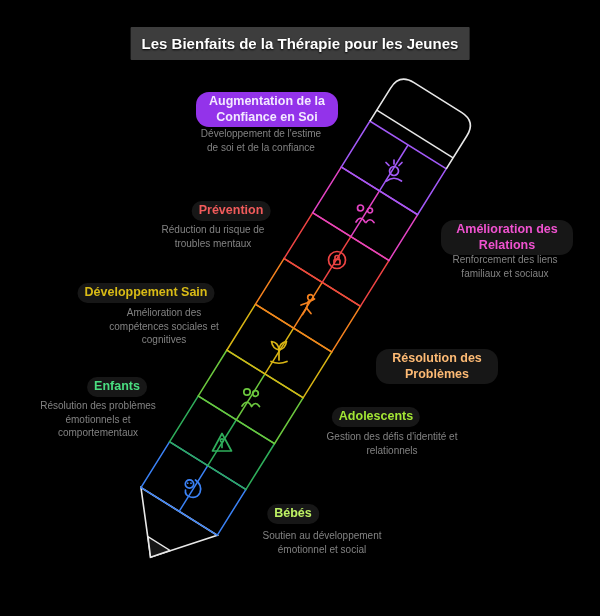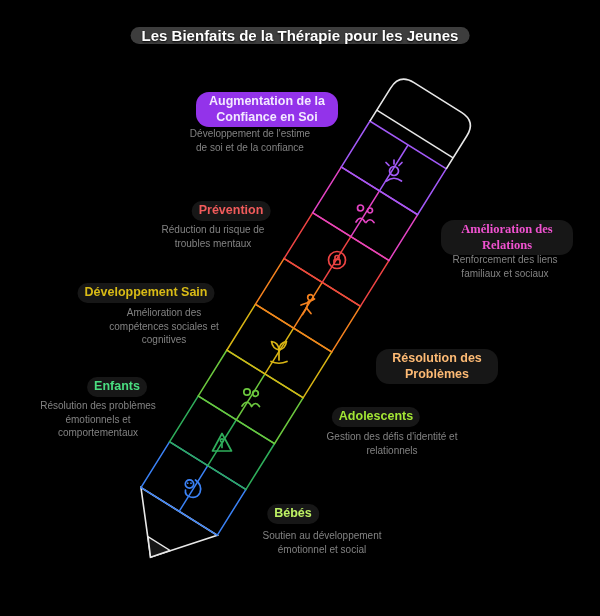"Les Bienfaits de la Thérapie" .title { border-radius: 12px -> 1px; padding: 0 11px -> 8px 11px }
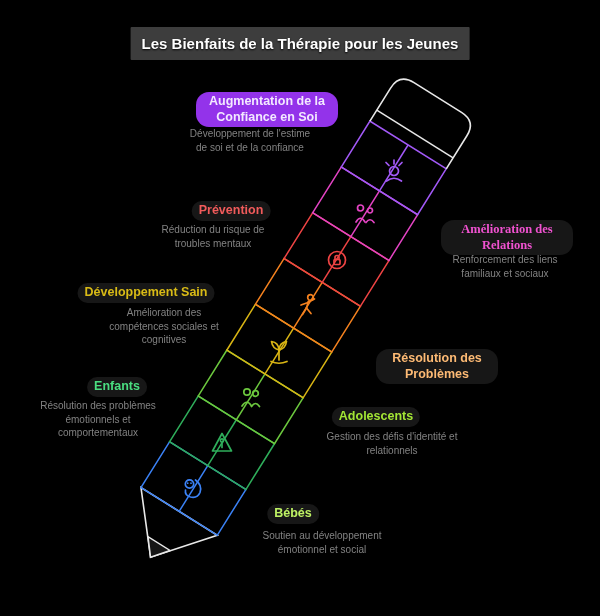"Développement de l'estime de soi" .d-confidence { left: 250px -> 261px }
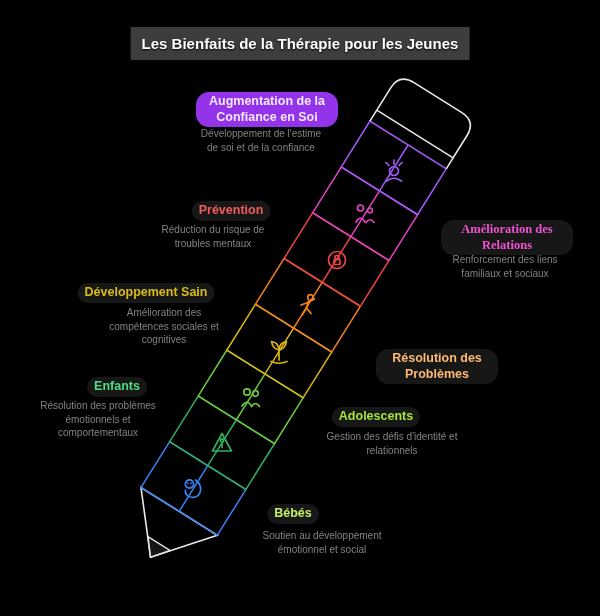"Amélioration des Relations" div.nlabel { font-family: Liberation Serif, serif -> none }
